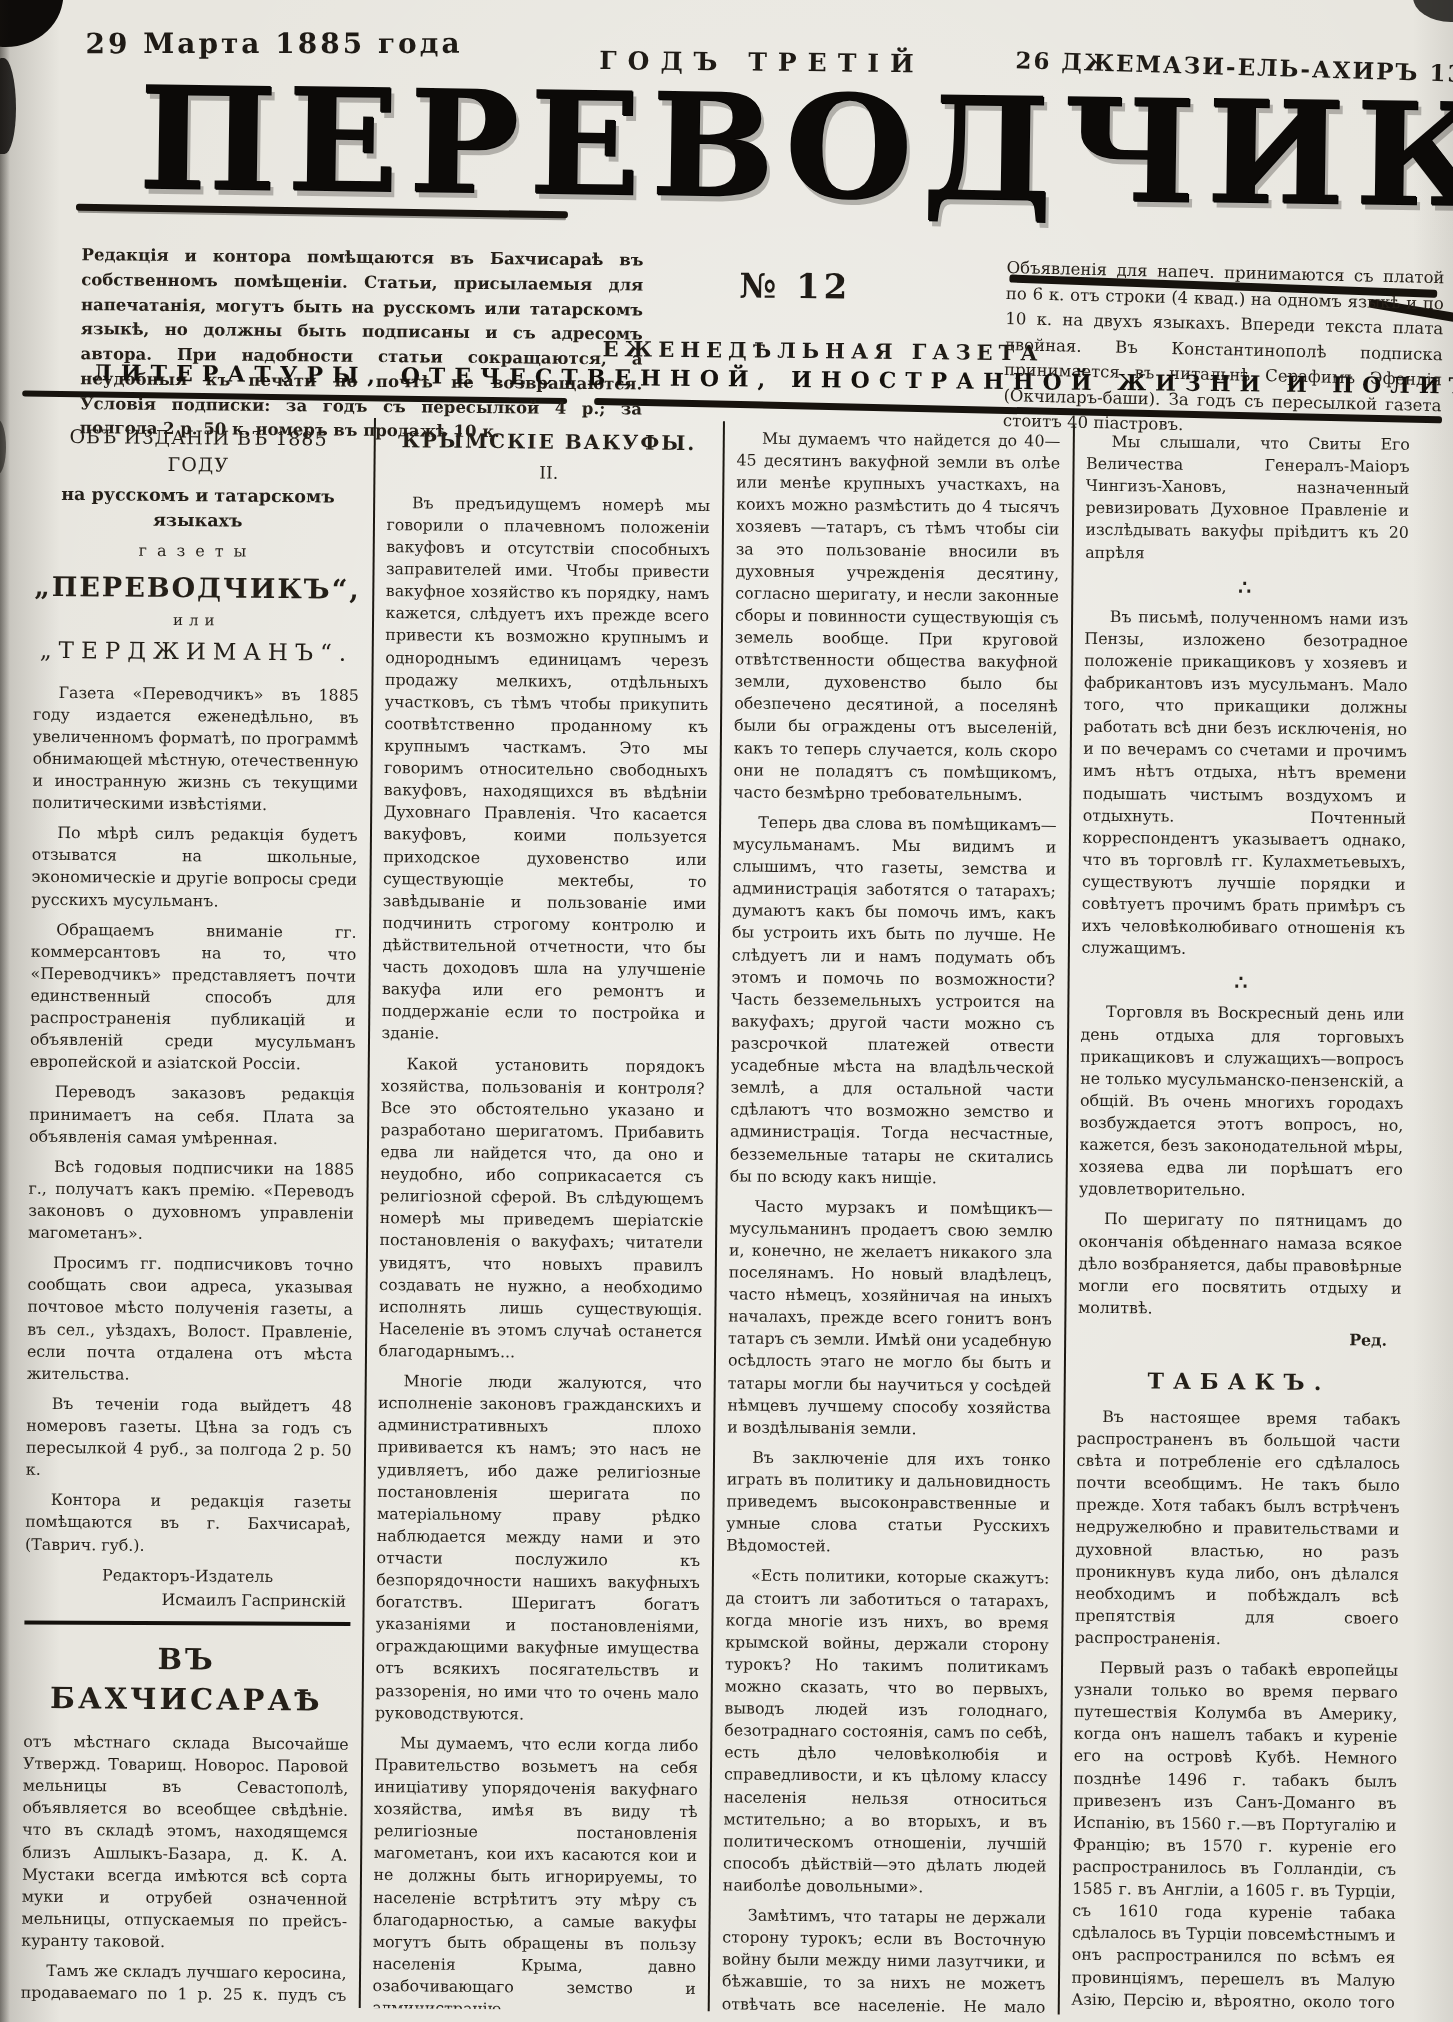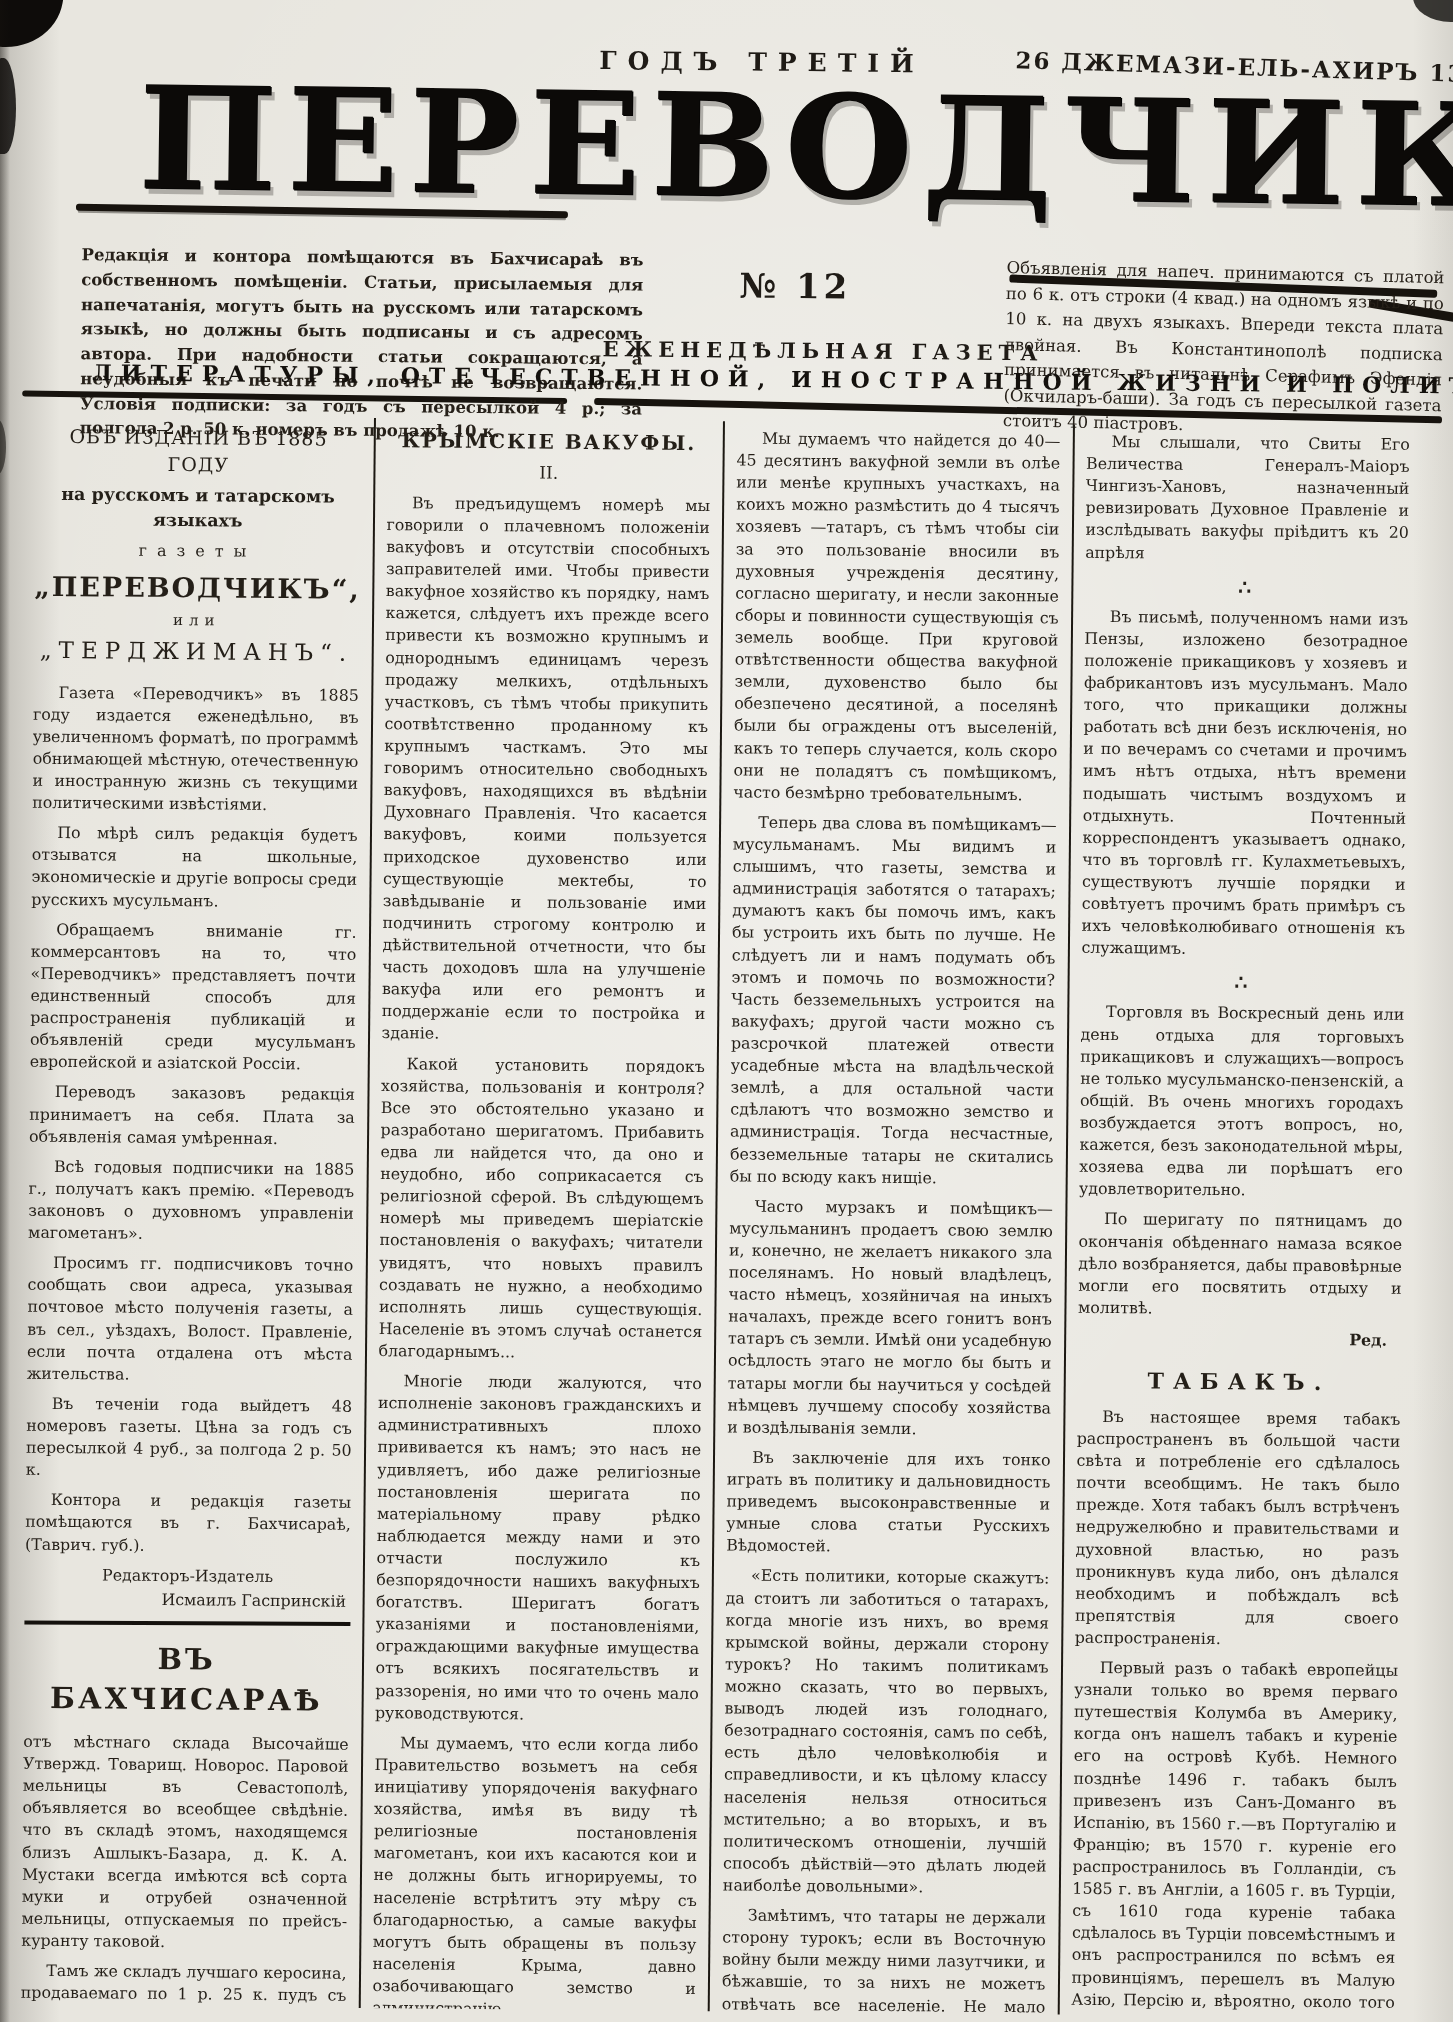"29 Марта 1885 года" div.hdr-item { html: none -> <div>29 Марта 1885 года</div> }
